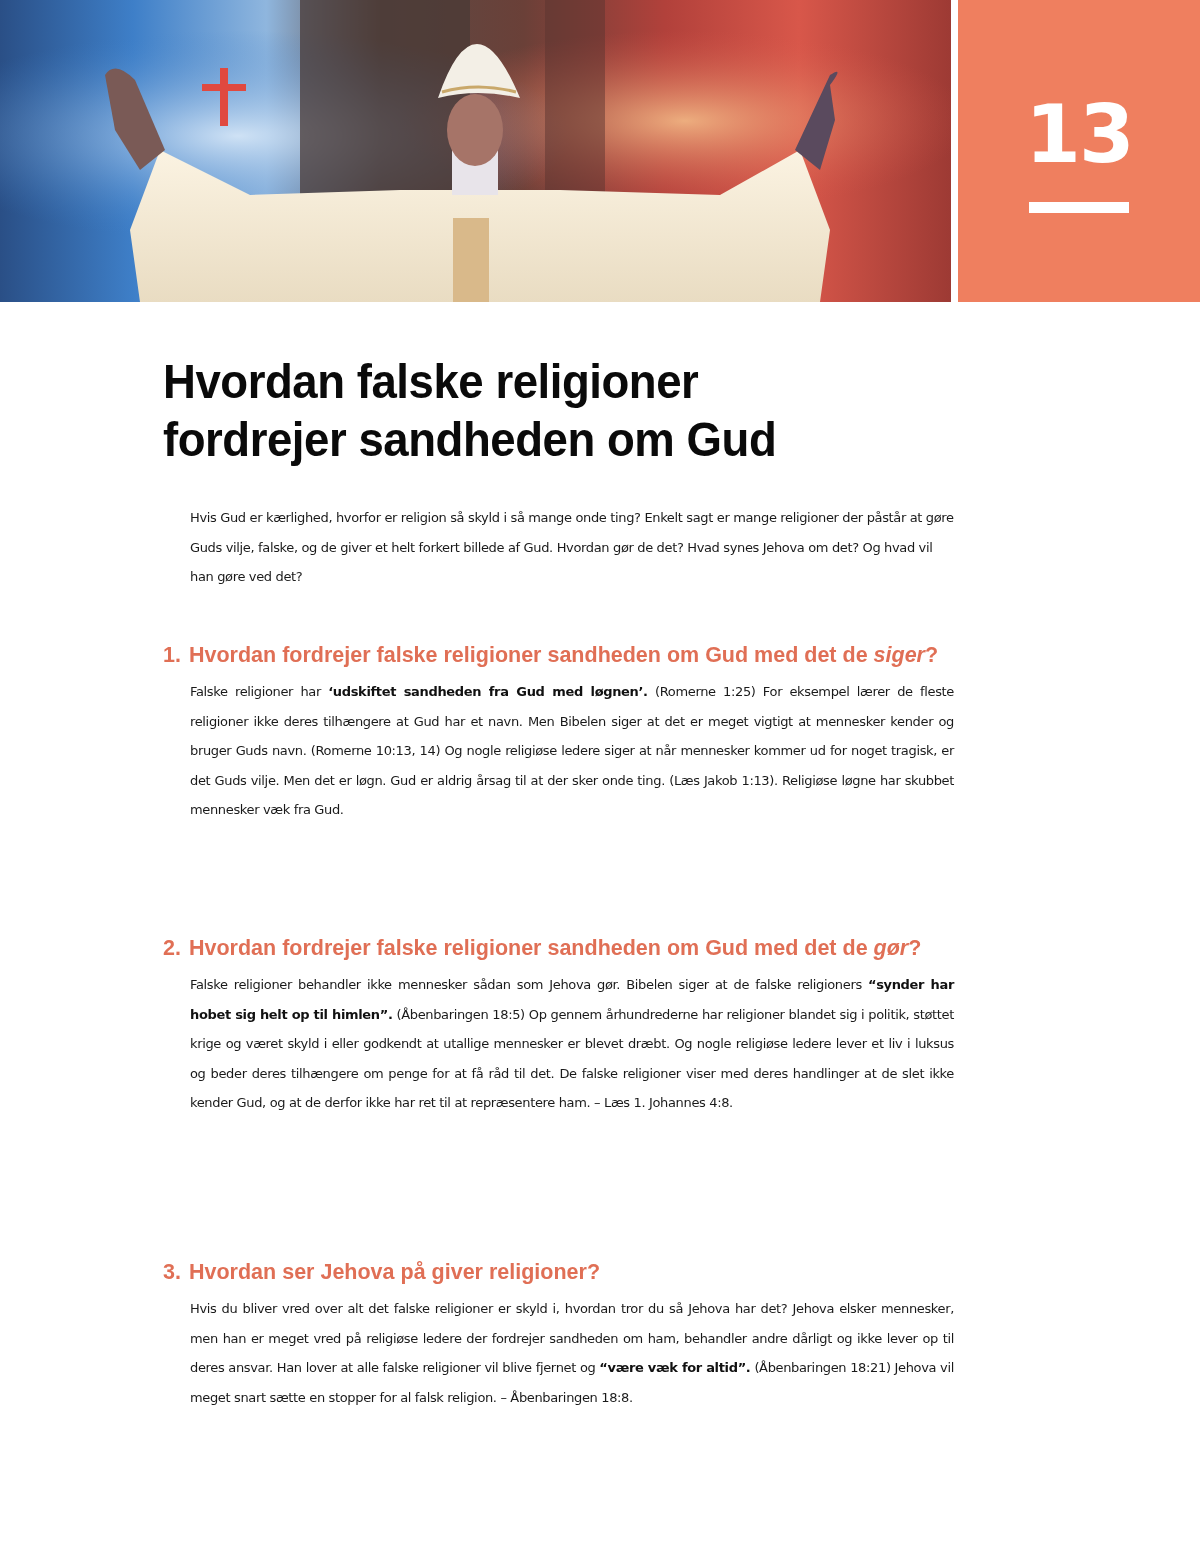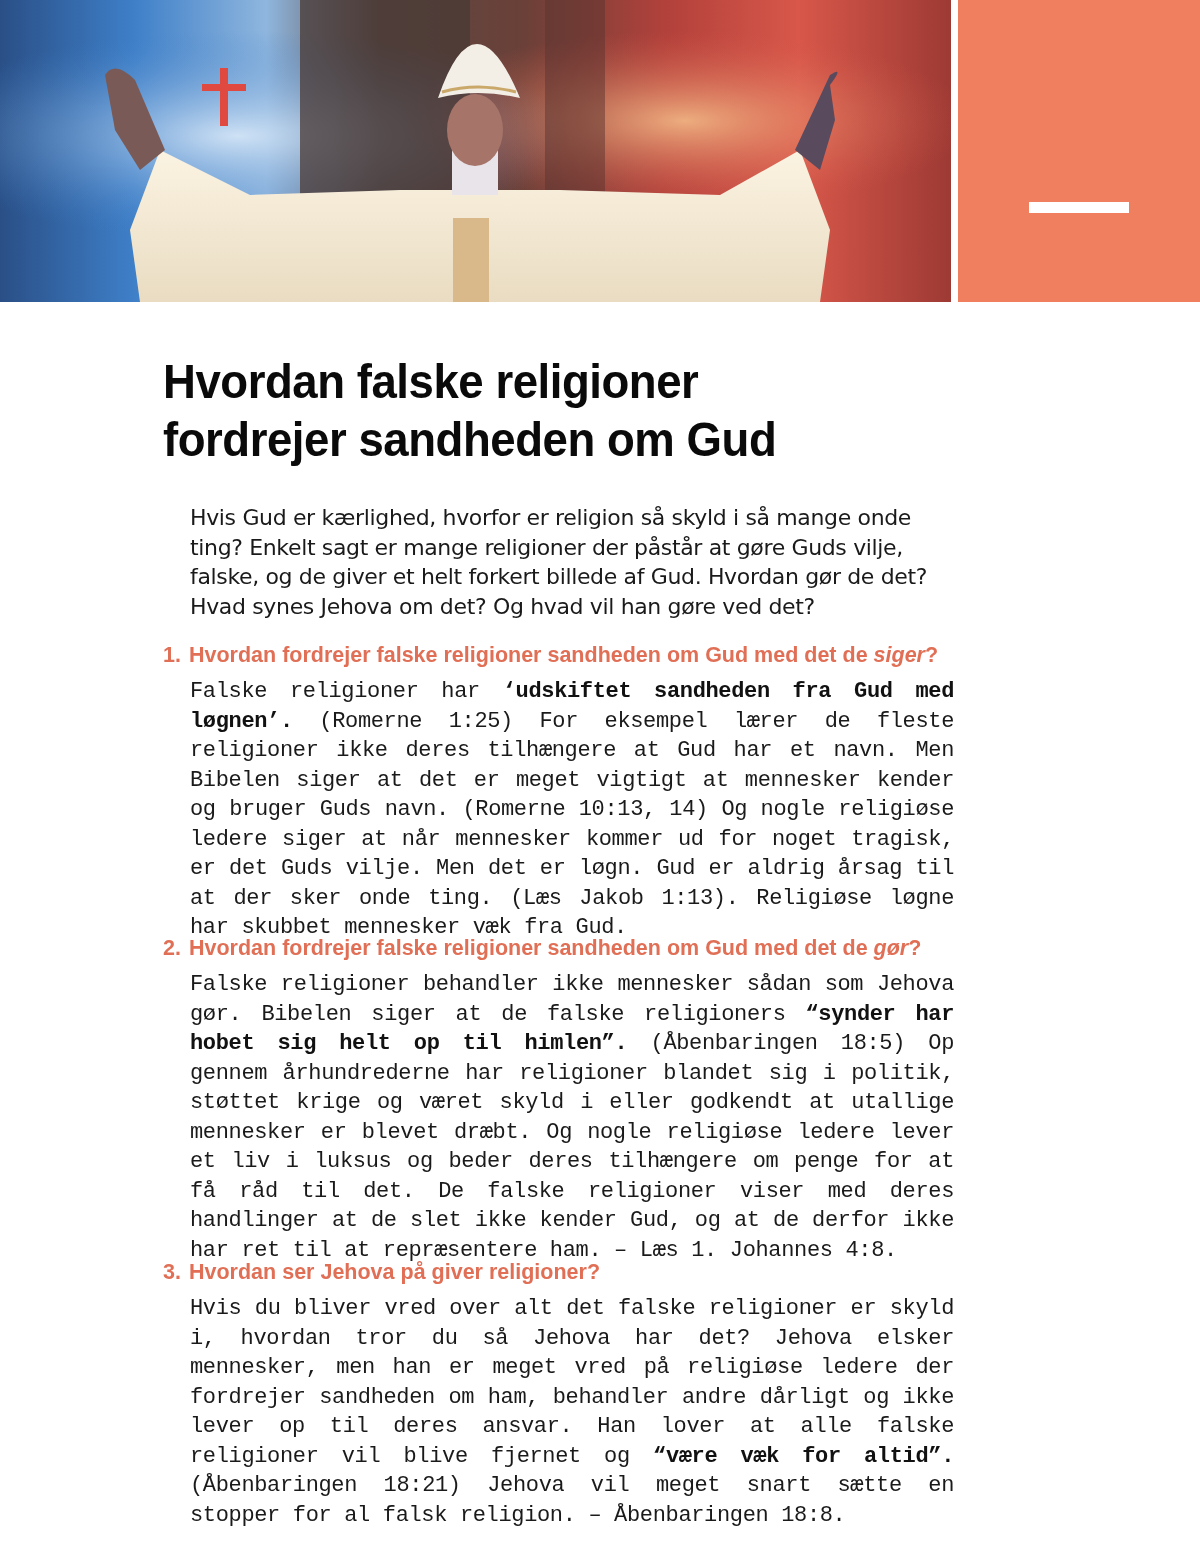"13" div.chapter-number { html: none -> <div>13</div> }
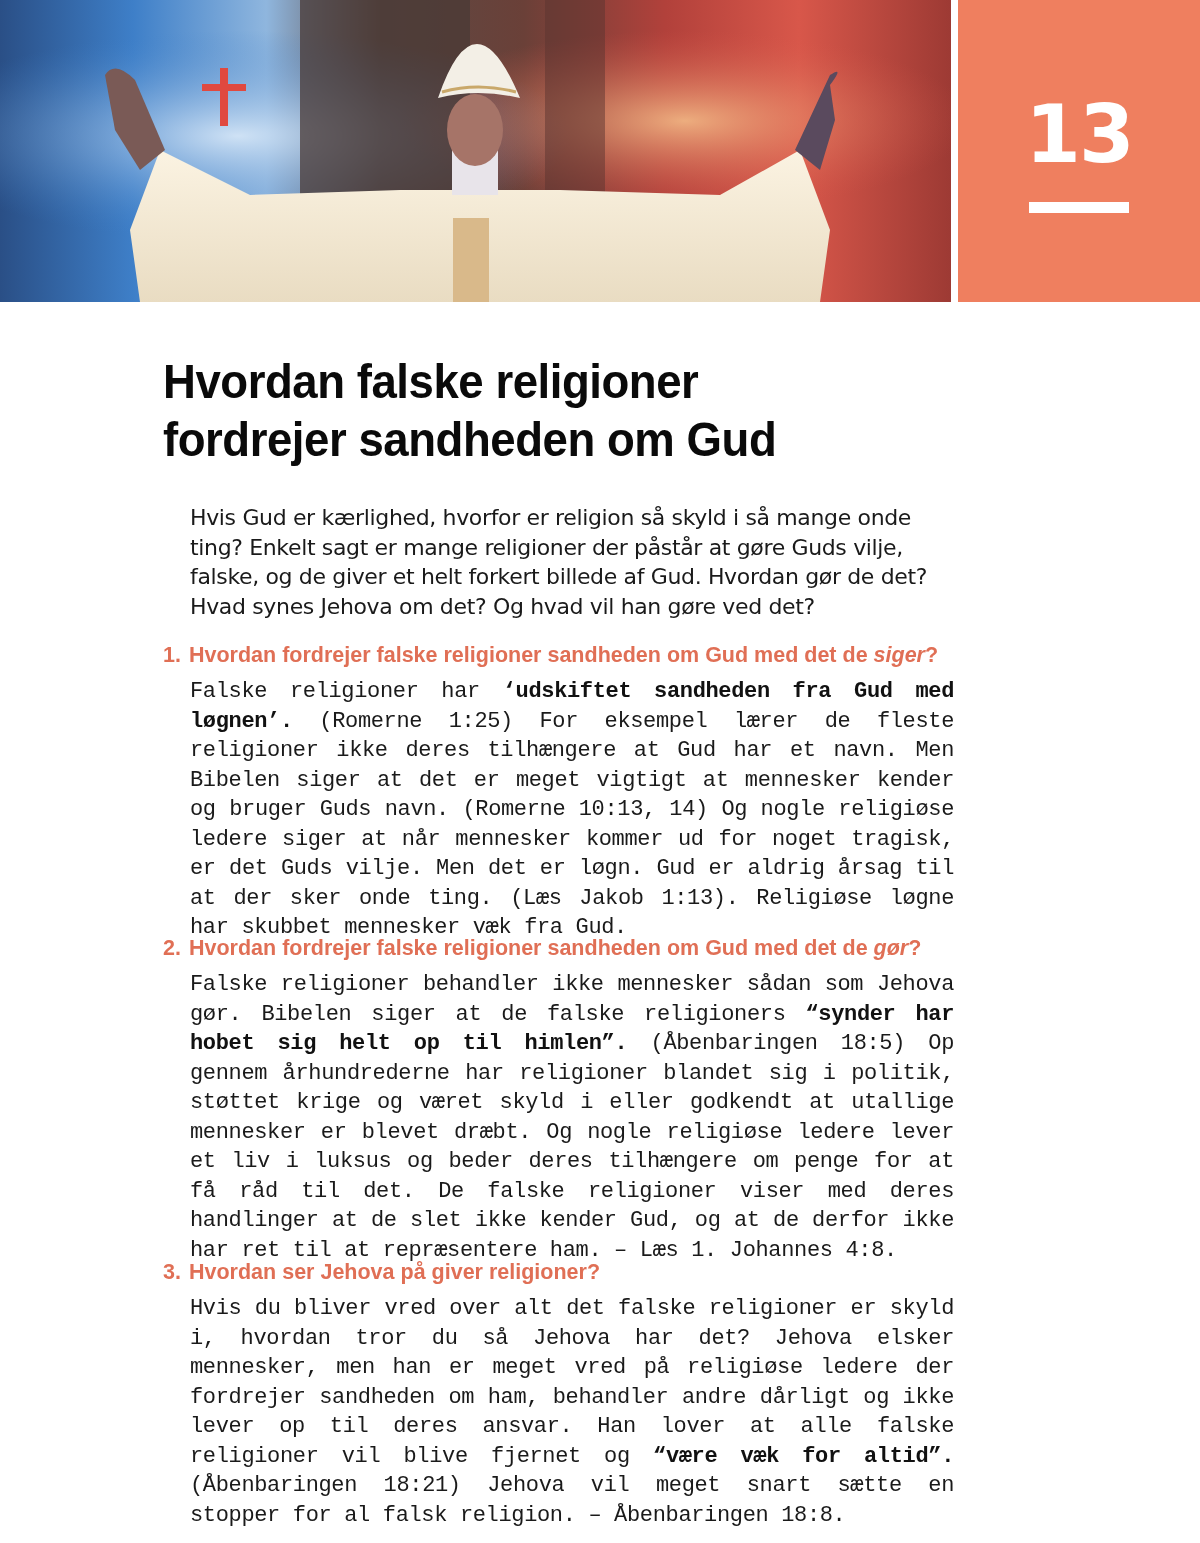"Hvis Gud er kærlighed, hvorfor" .body-text { font-size: 22px -> 13px }
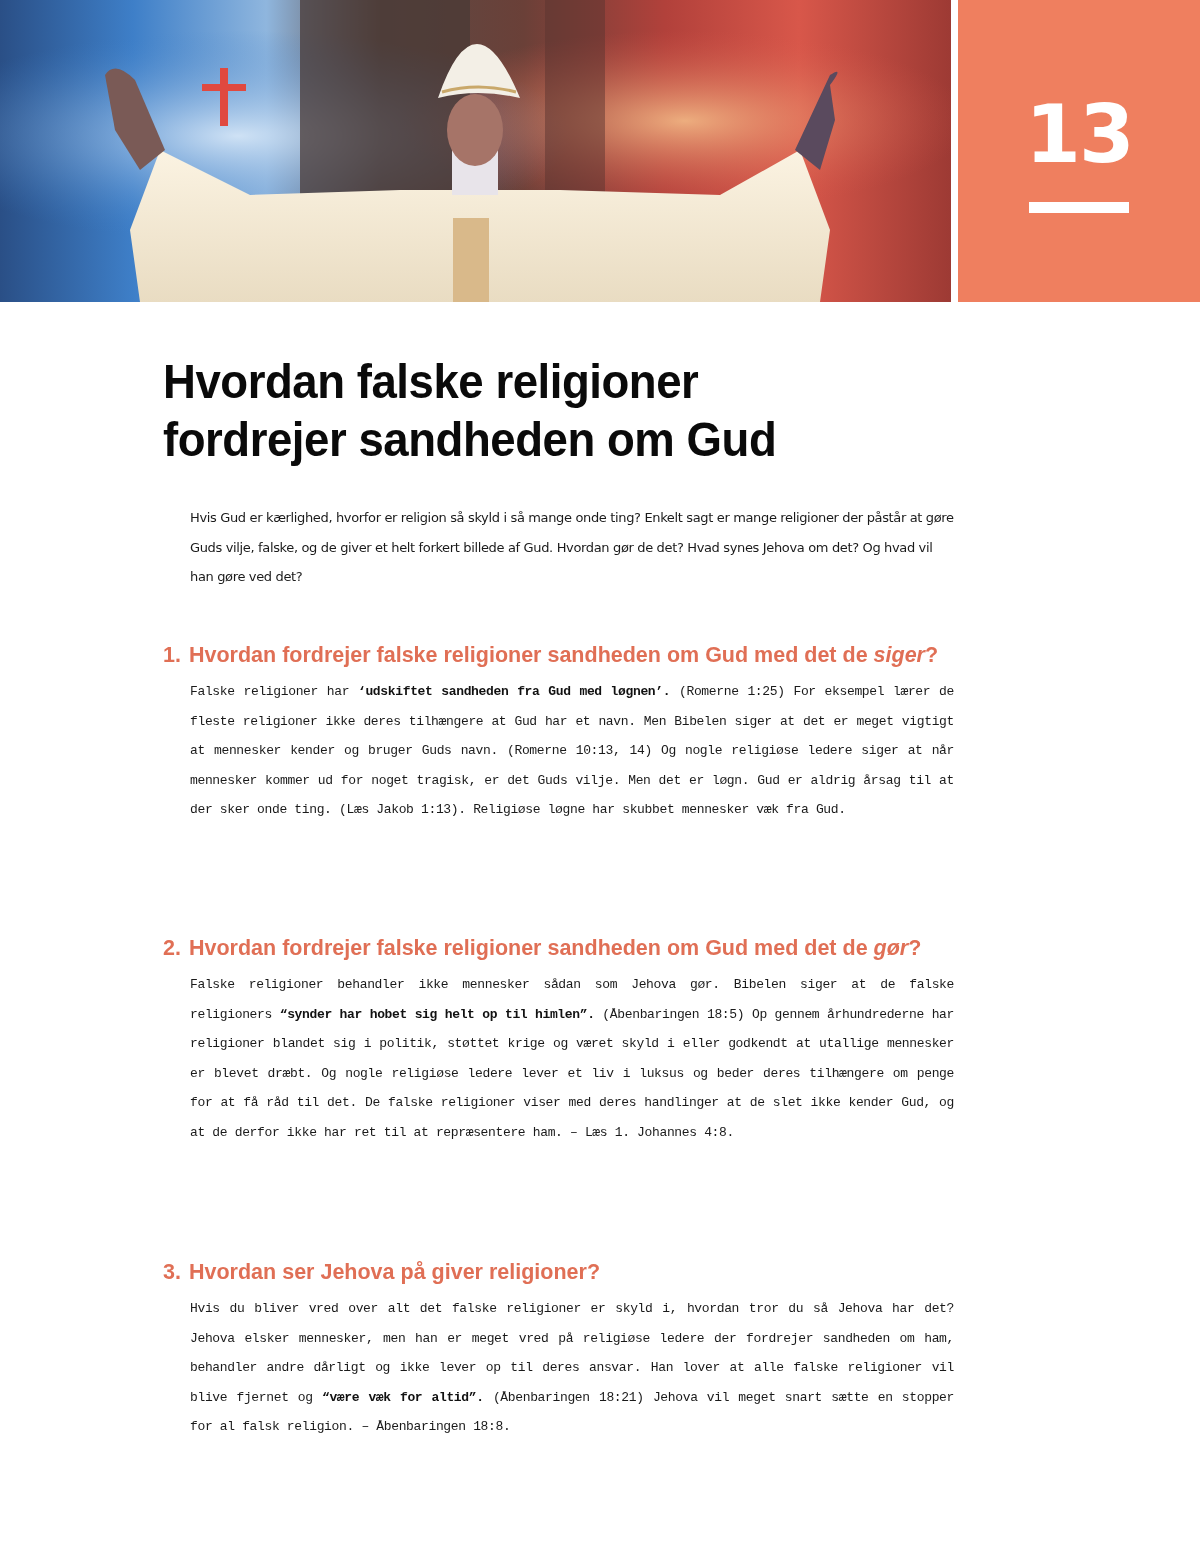"Falske religioner har ‘udskiftet" .section .body-text { font-family: Liberation Mono, monospace -> none }
